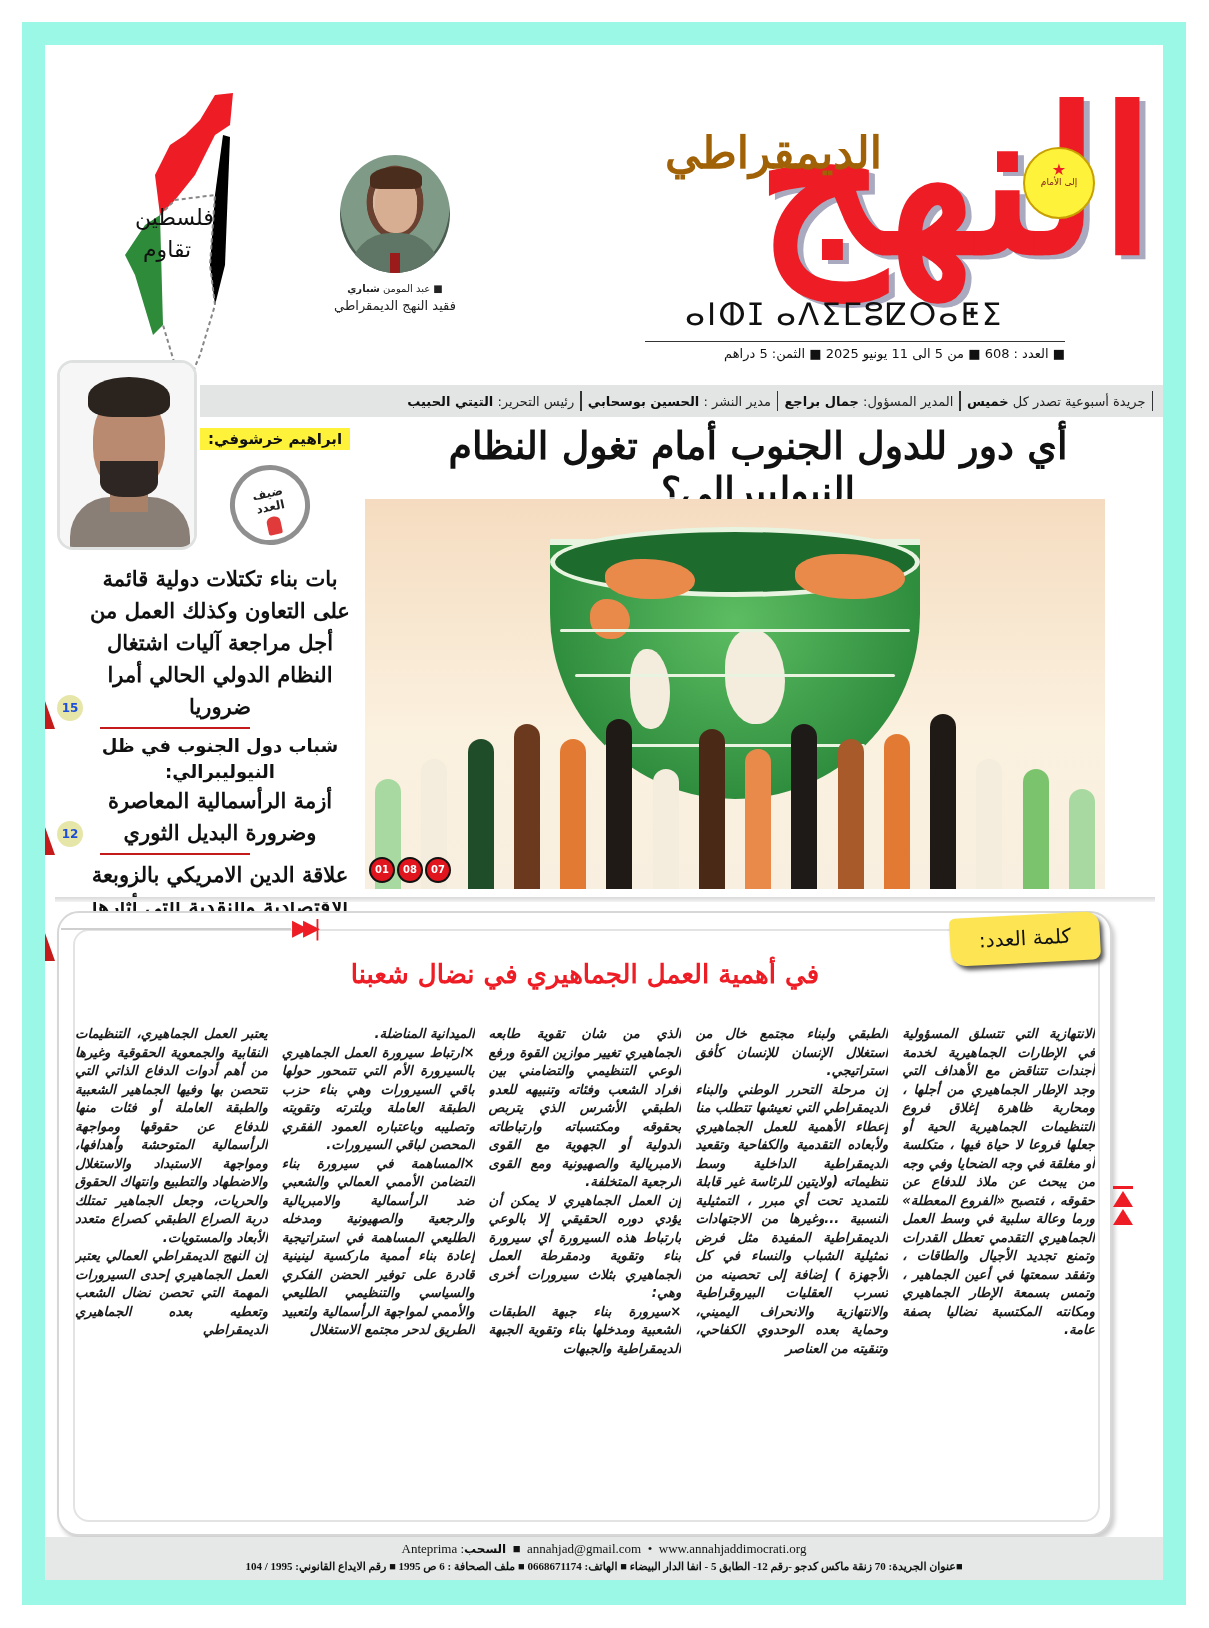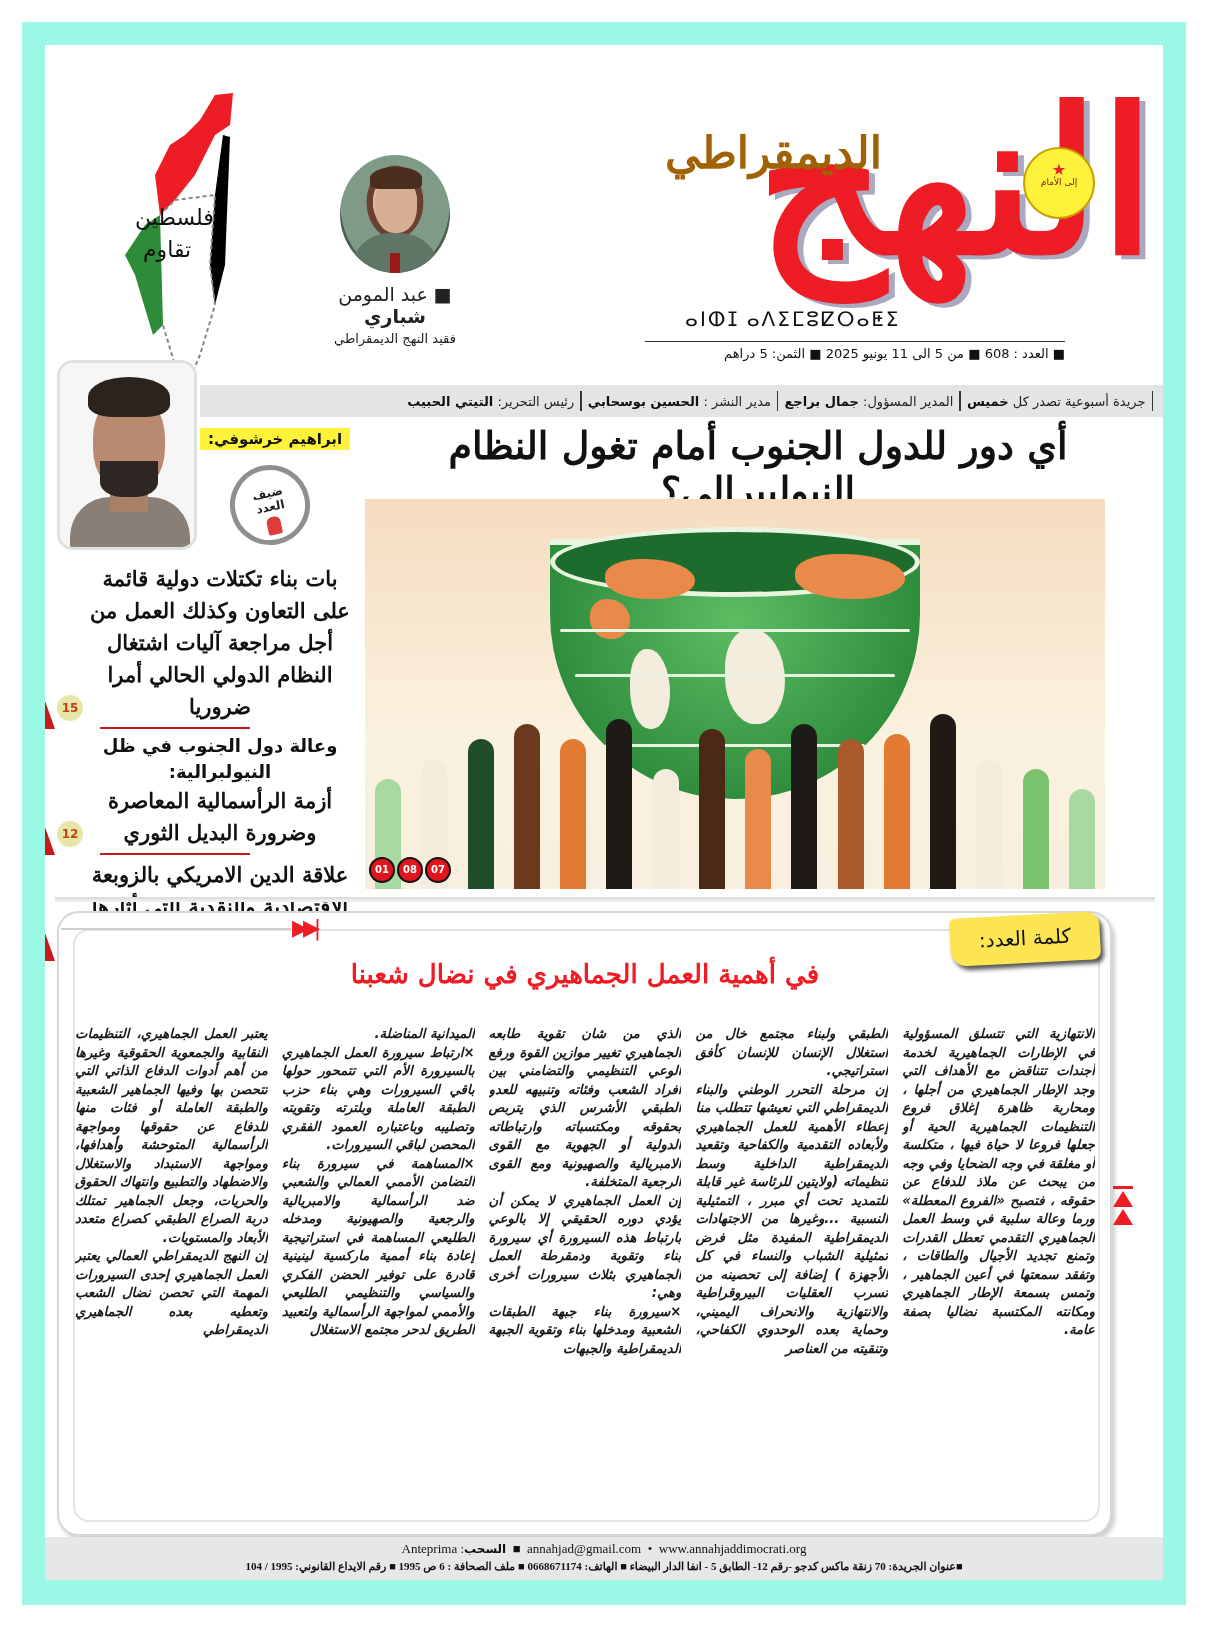"■ عبد المومن شباري" .founder-name { font-size: 19px -> 10px }
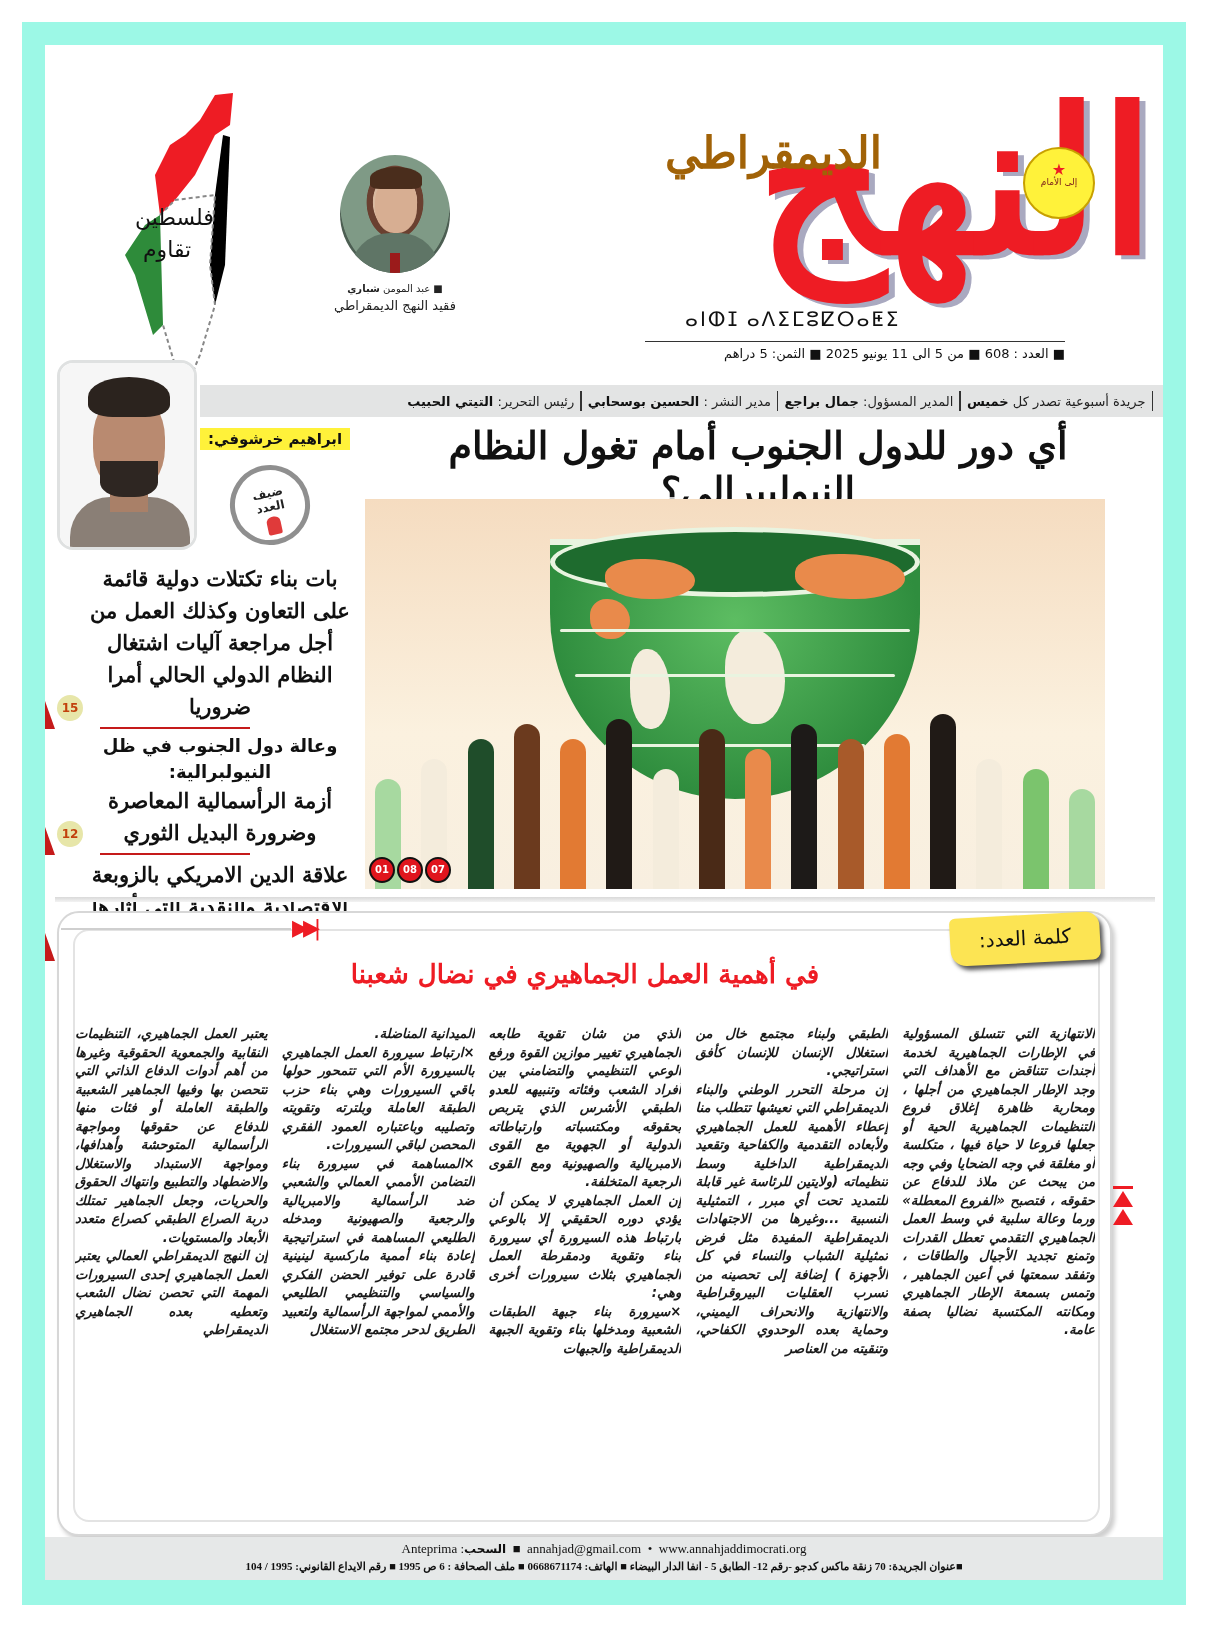"ⴰⵏⵀⵊ ⴰⴷⵉⵎⵓⵇⵔⴰⵟⵉ" .tifinagh { font-family: Liberation Serif, serif -> Liberation Sans, sans-serif; font-size: 20px -> 31px; top: 250px -> 239px }
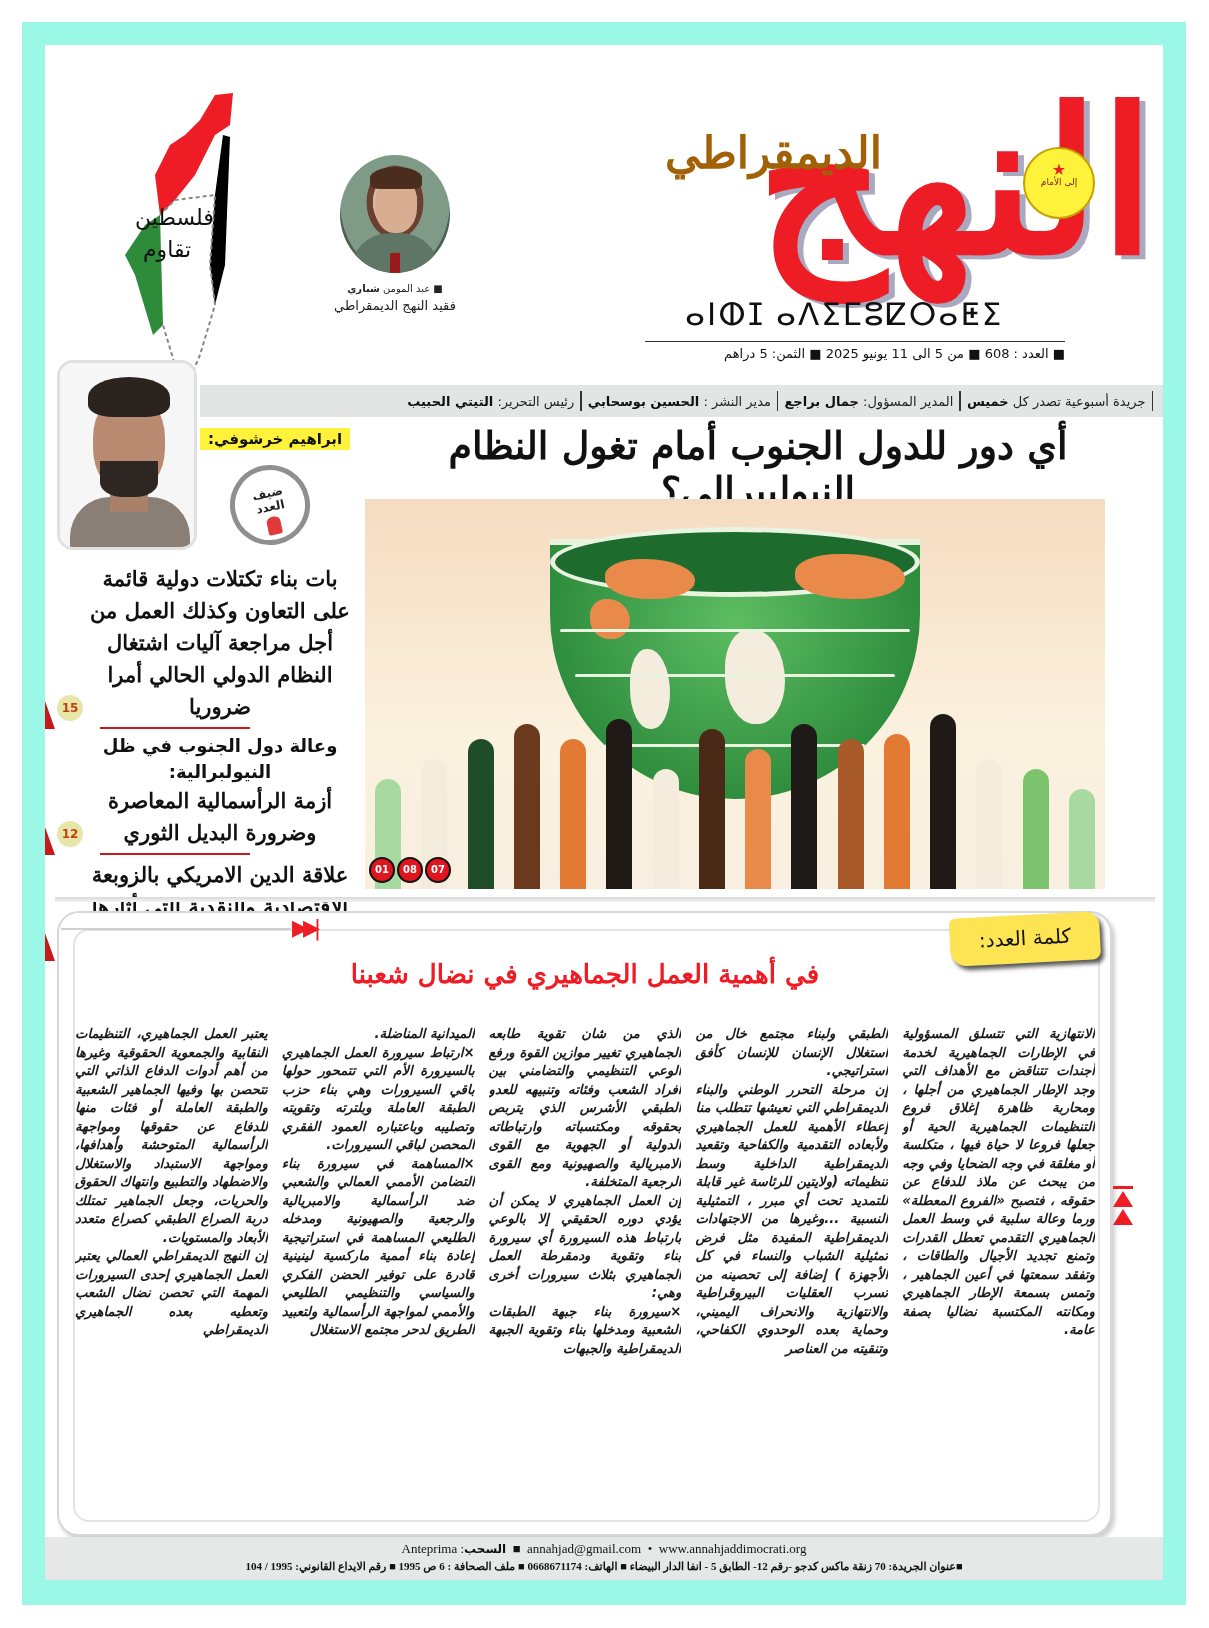"15" .teaser .t-page { color: #c2410c -> #1d4ed8 }
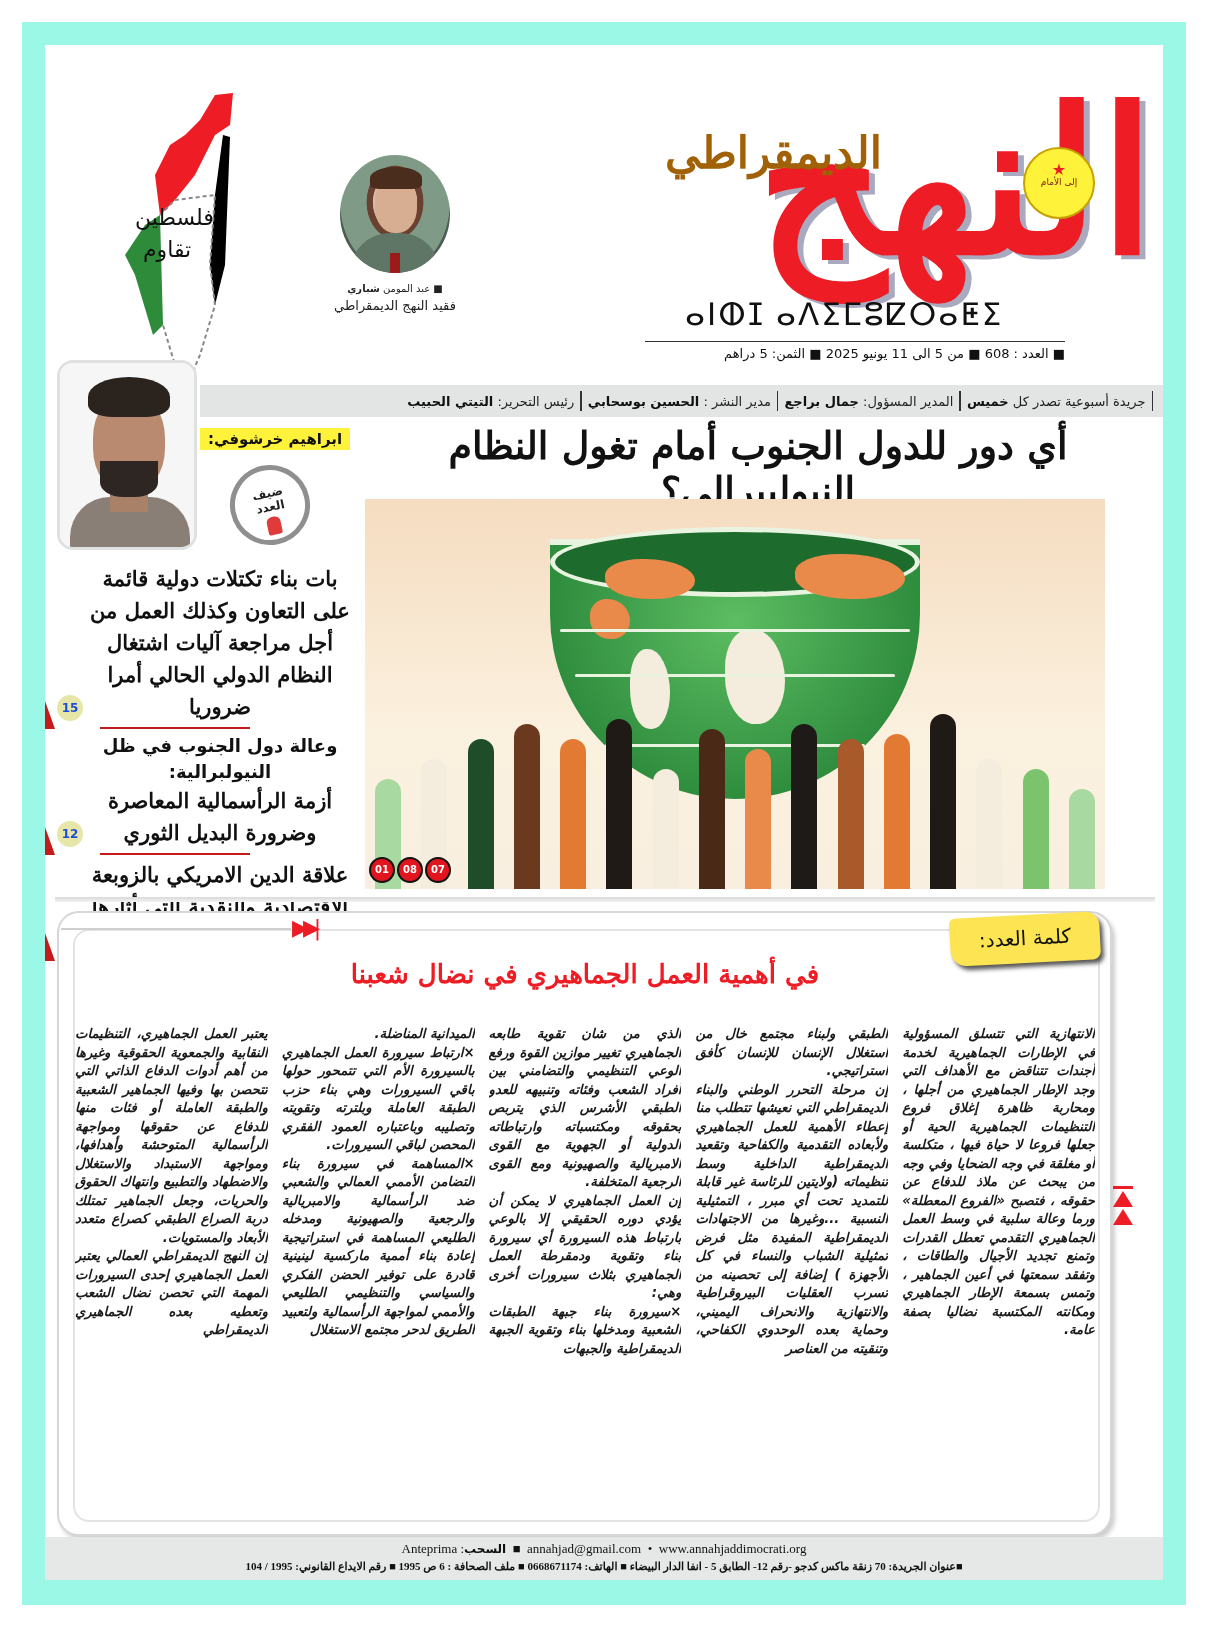"وعالة دول الجنوب في ظل" div.t-kicker { text: وعالة دول الجنوب في ظل النيولبرالية -> شباب دول الجنوب في ظل النيوليبرالي }
